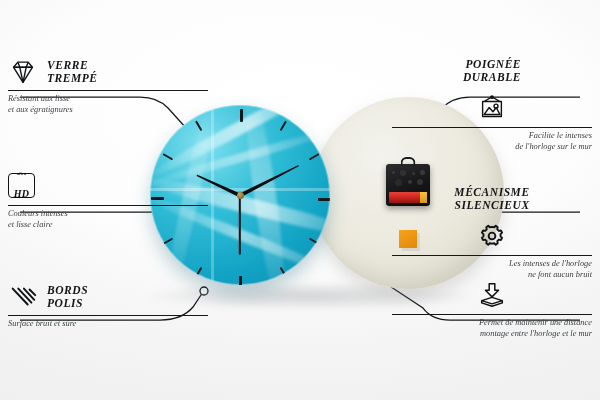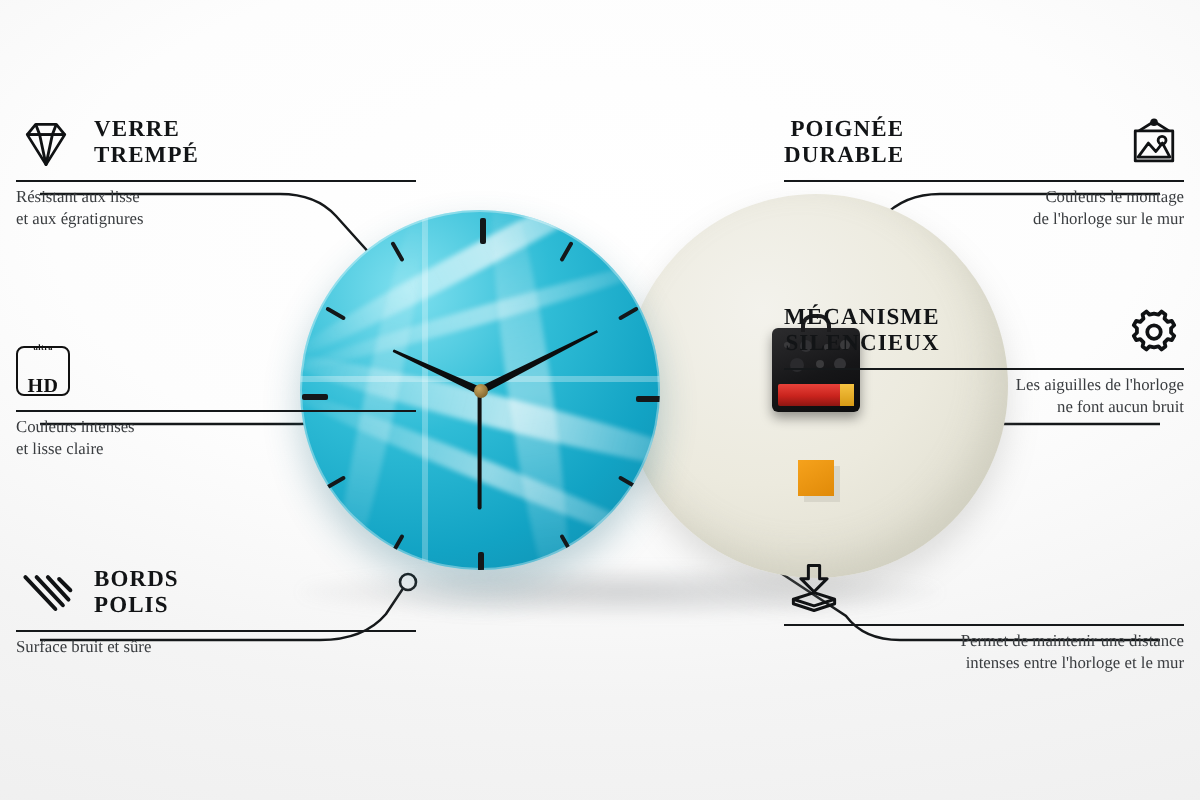"VERRE" #stage { font-style: none -> italic }
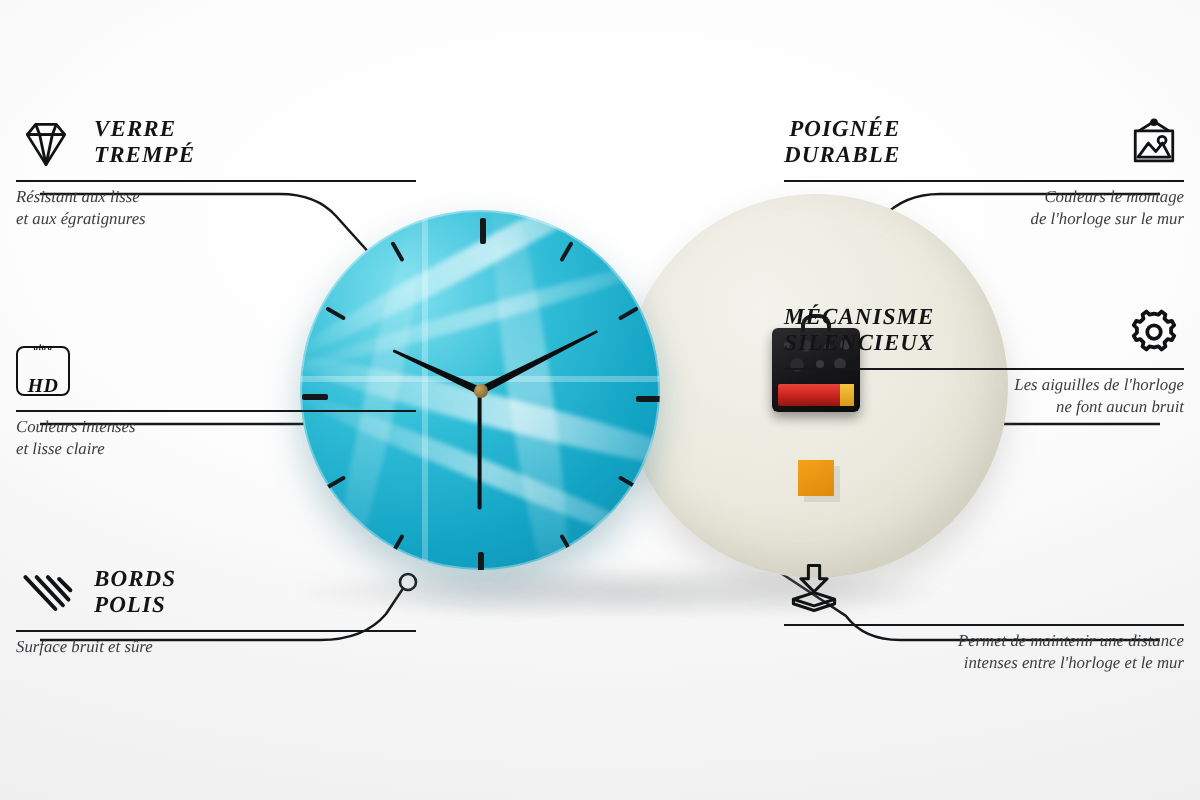"POIGNÉE" .callout.right .head { flex-direction: none -> column; justify-content: space-between -> center }
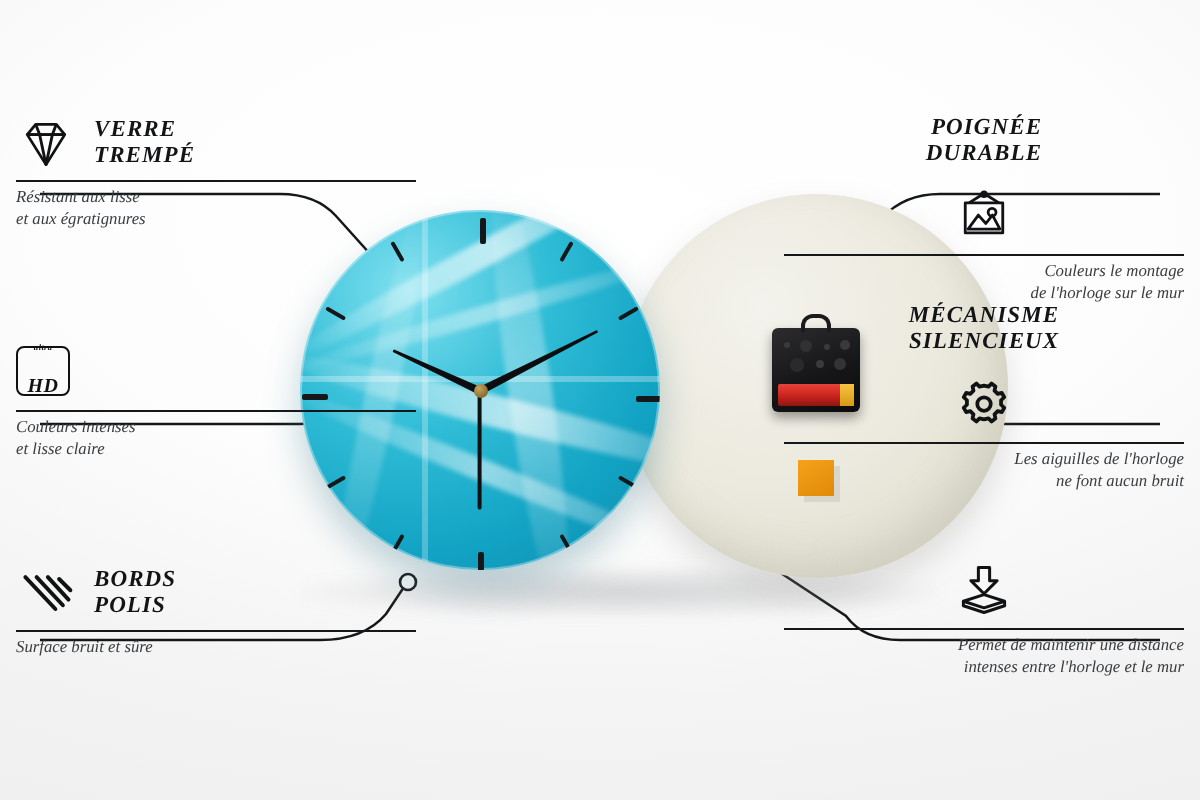"Couleurs le montage" div.desc { text: Couleurs le montage -> Facilite le intenses }
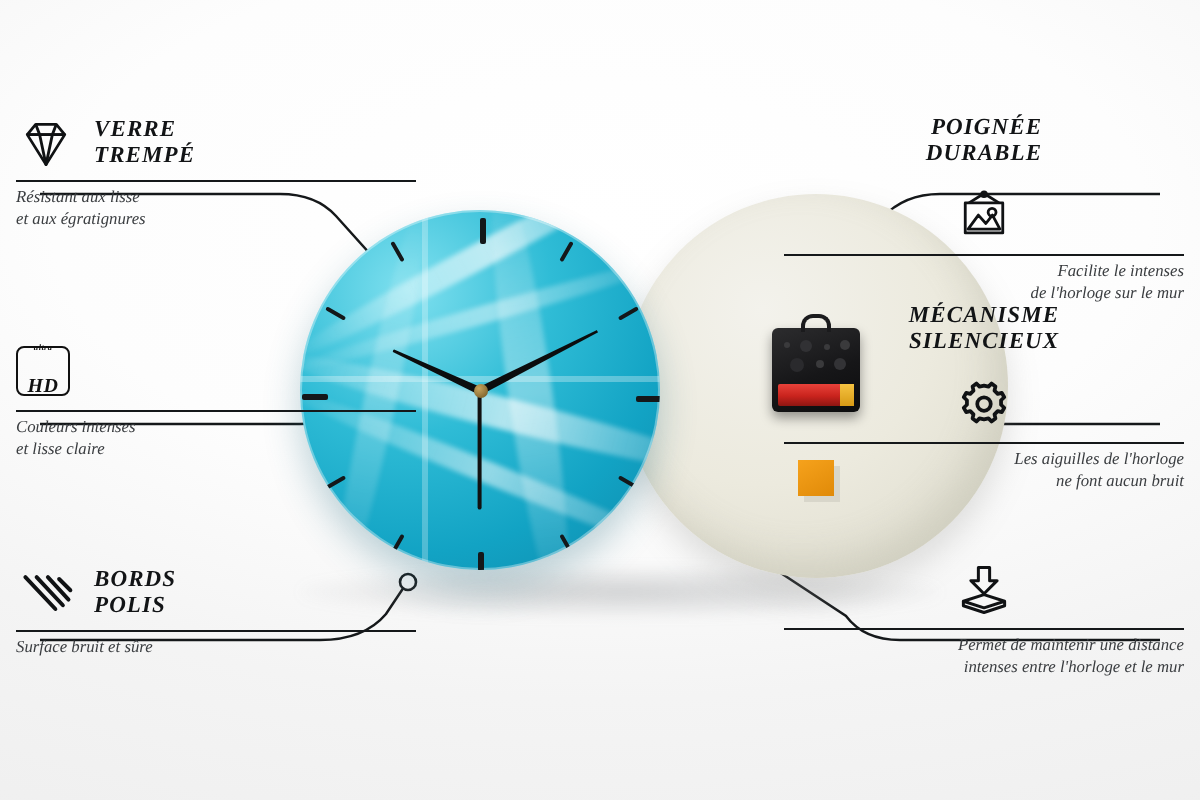"MÉCANISME" div.callout { top: 152px -> 186px }
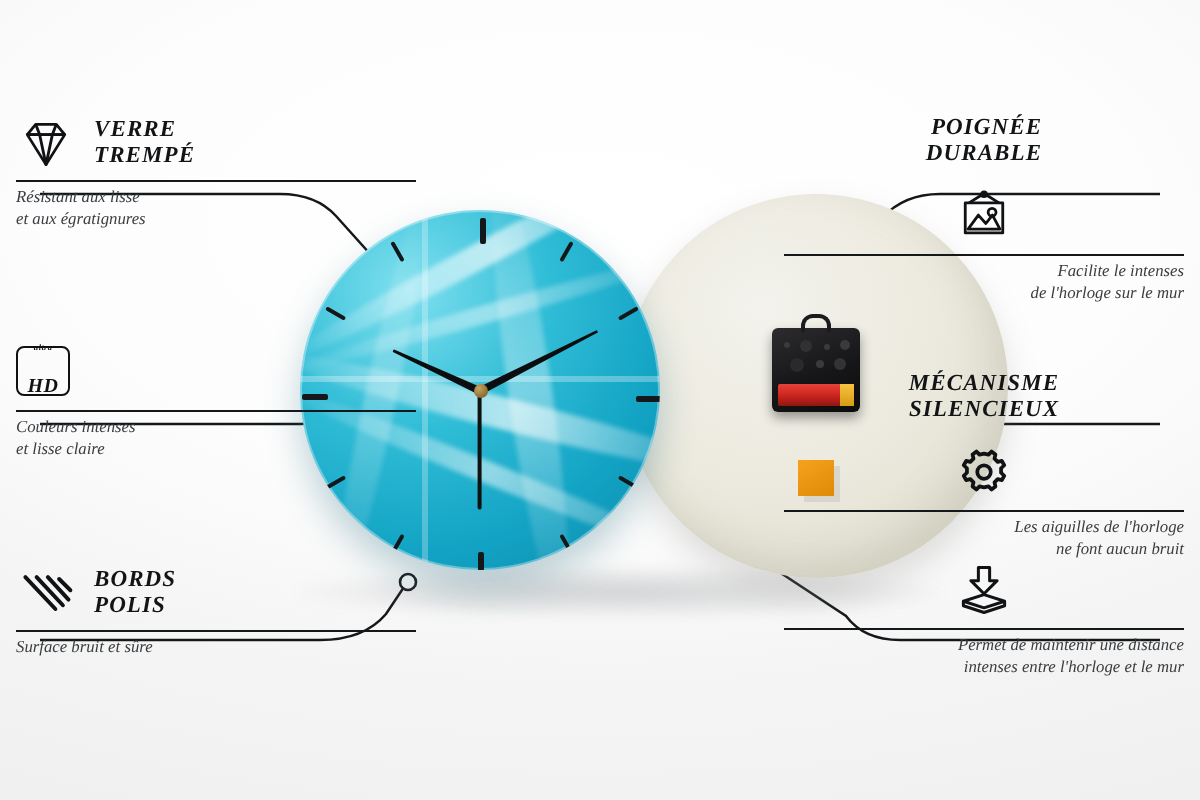"Les aiguilles de l'horloge" div.desc { text: aiguilles -> intenses }
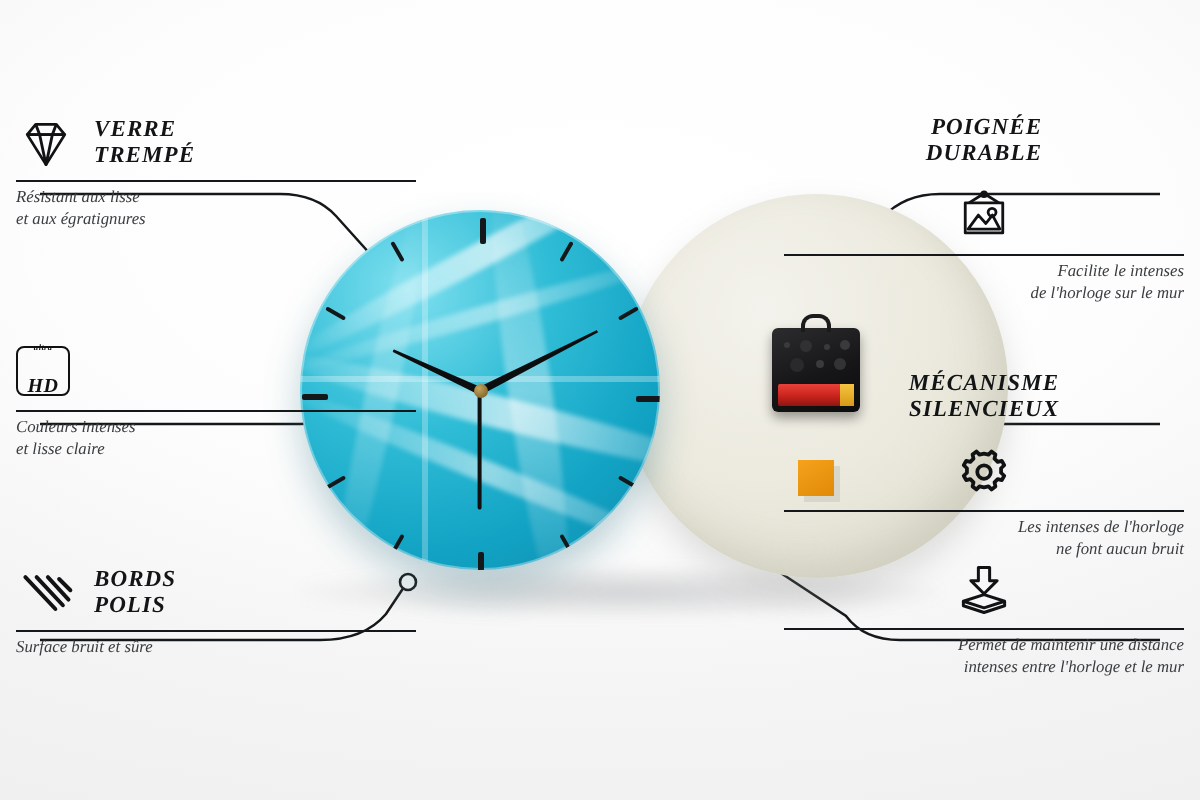"Permet de maintenir une distance" div.desc { text: intenses -> montage }
